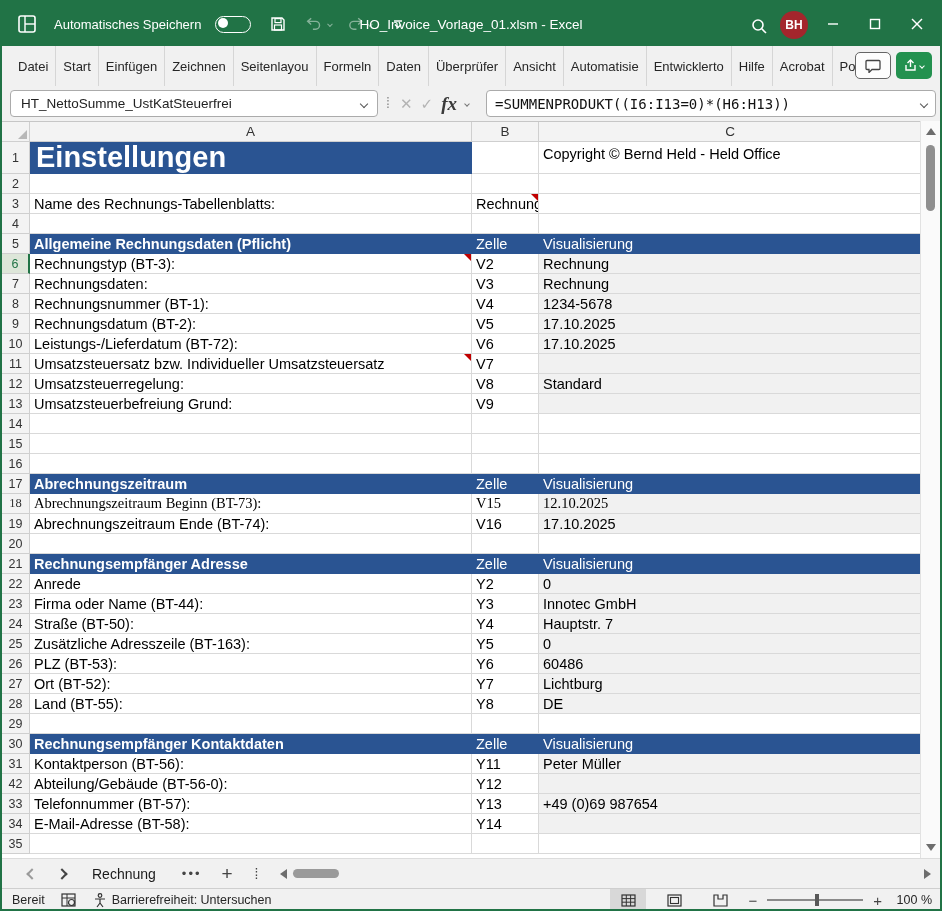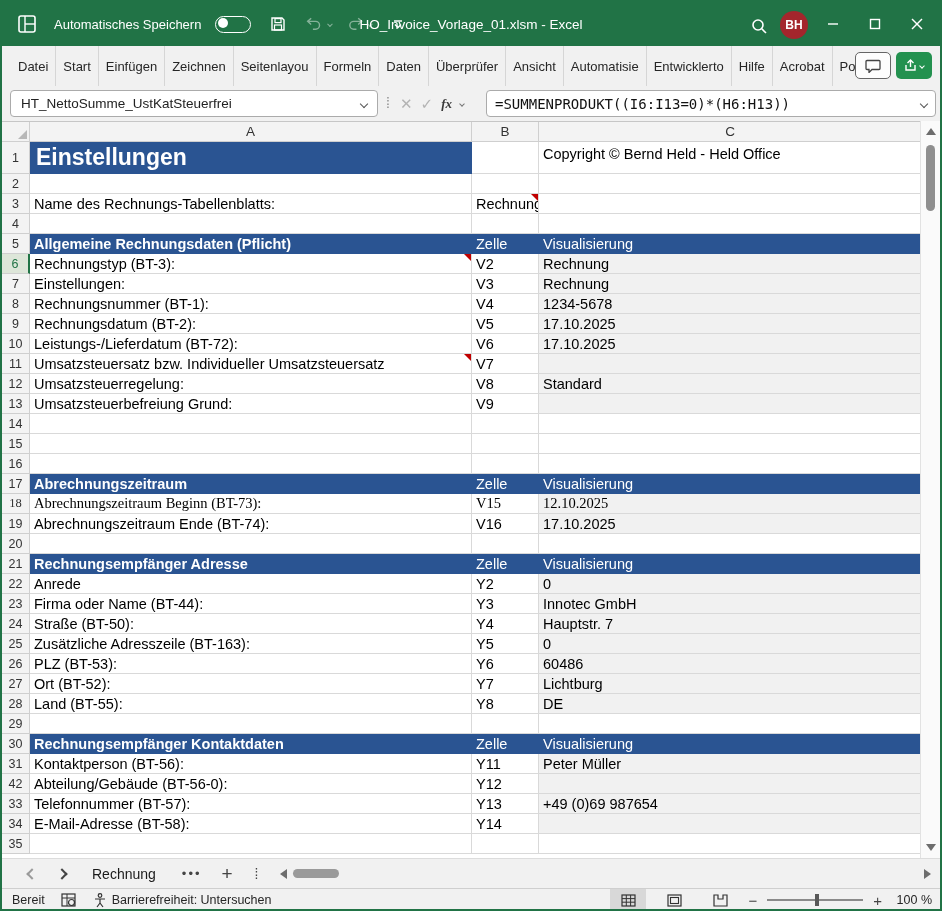"fx" .fx { font-size: 13px -> 19px }
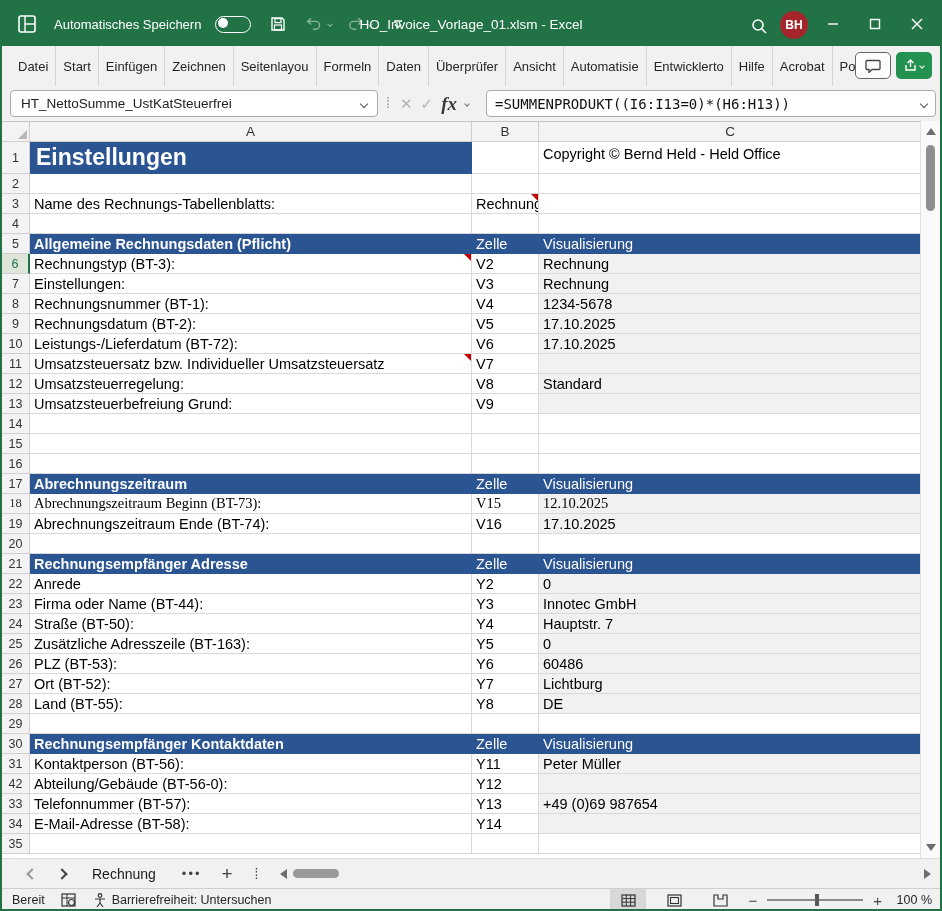"Einstellungen" .cell.titleA { font-size: 23px -> 29px }
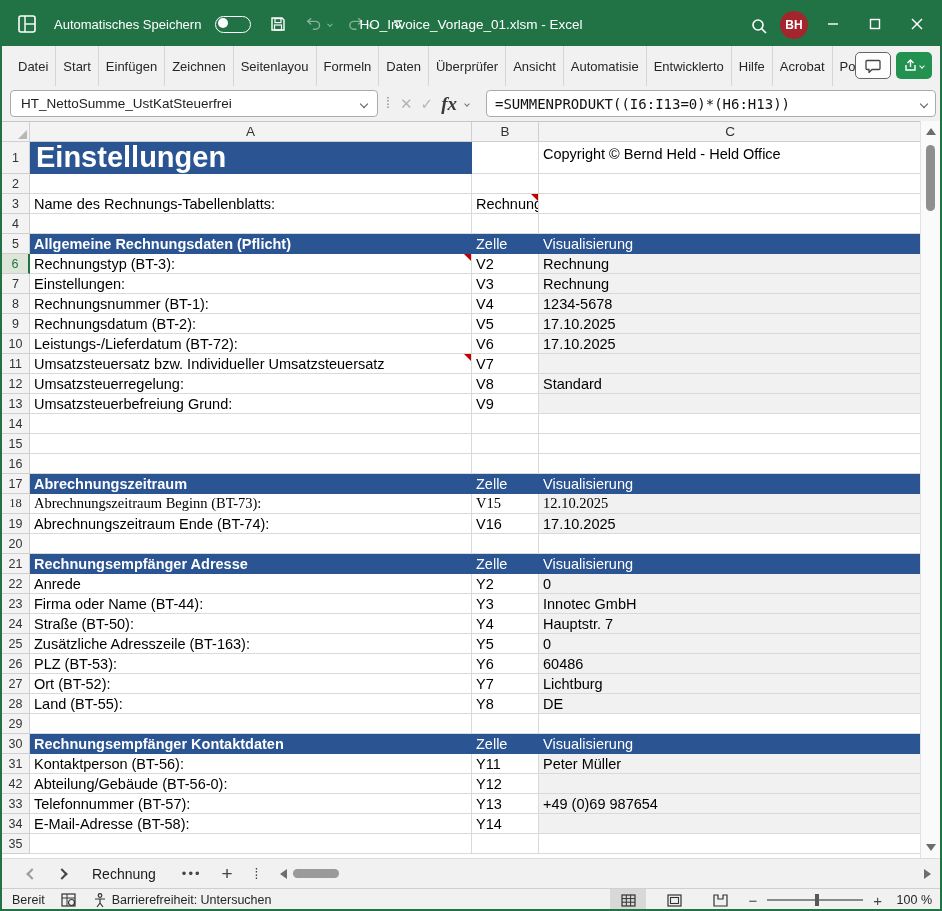"Einstellungen:" div.cell { text: Einstellungen -> Rechnungsdaten }
